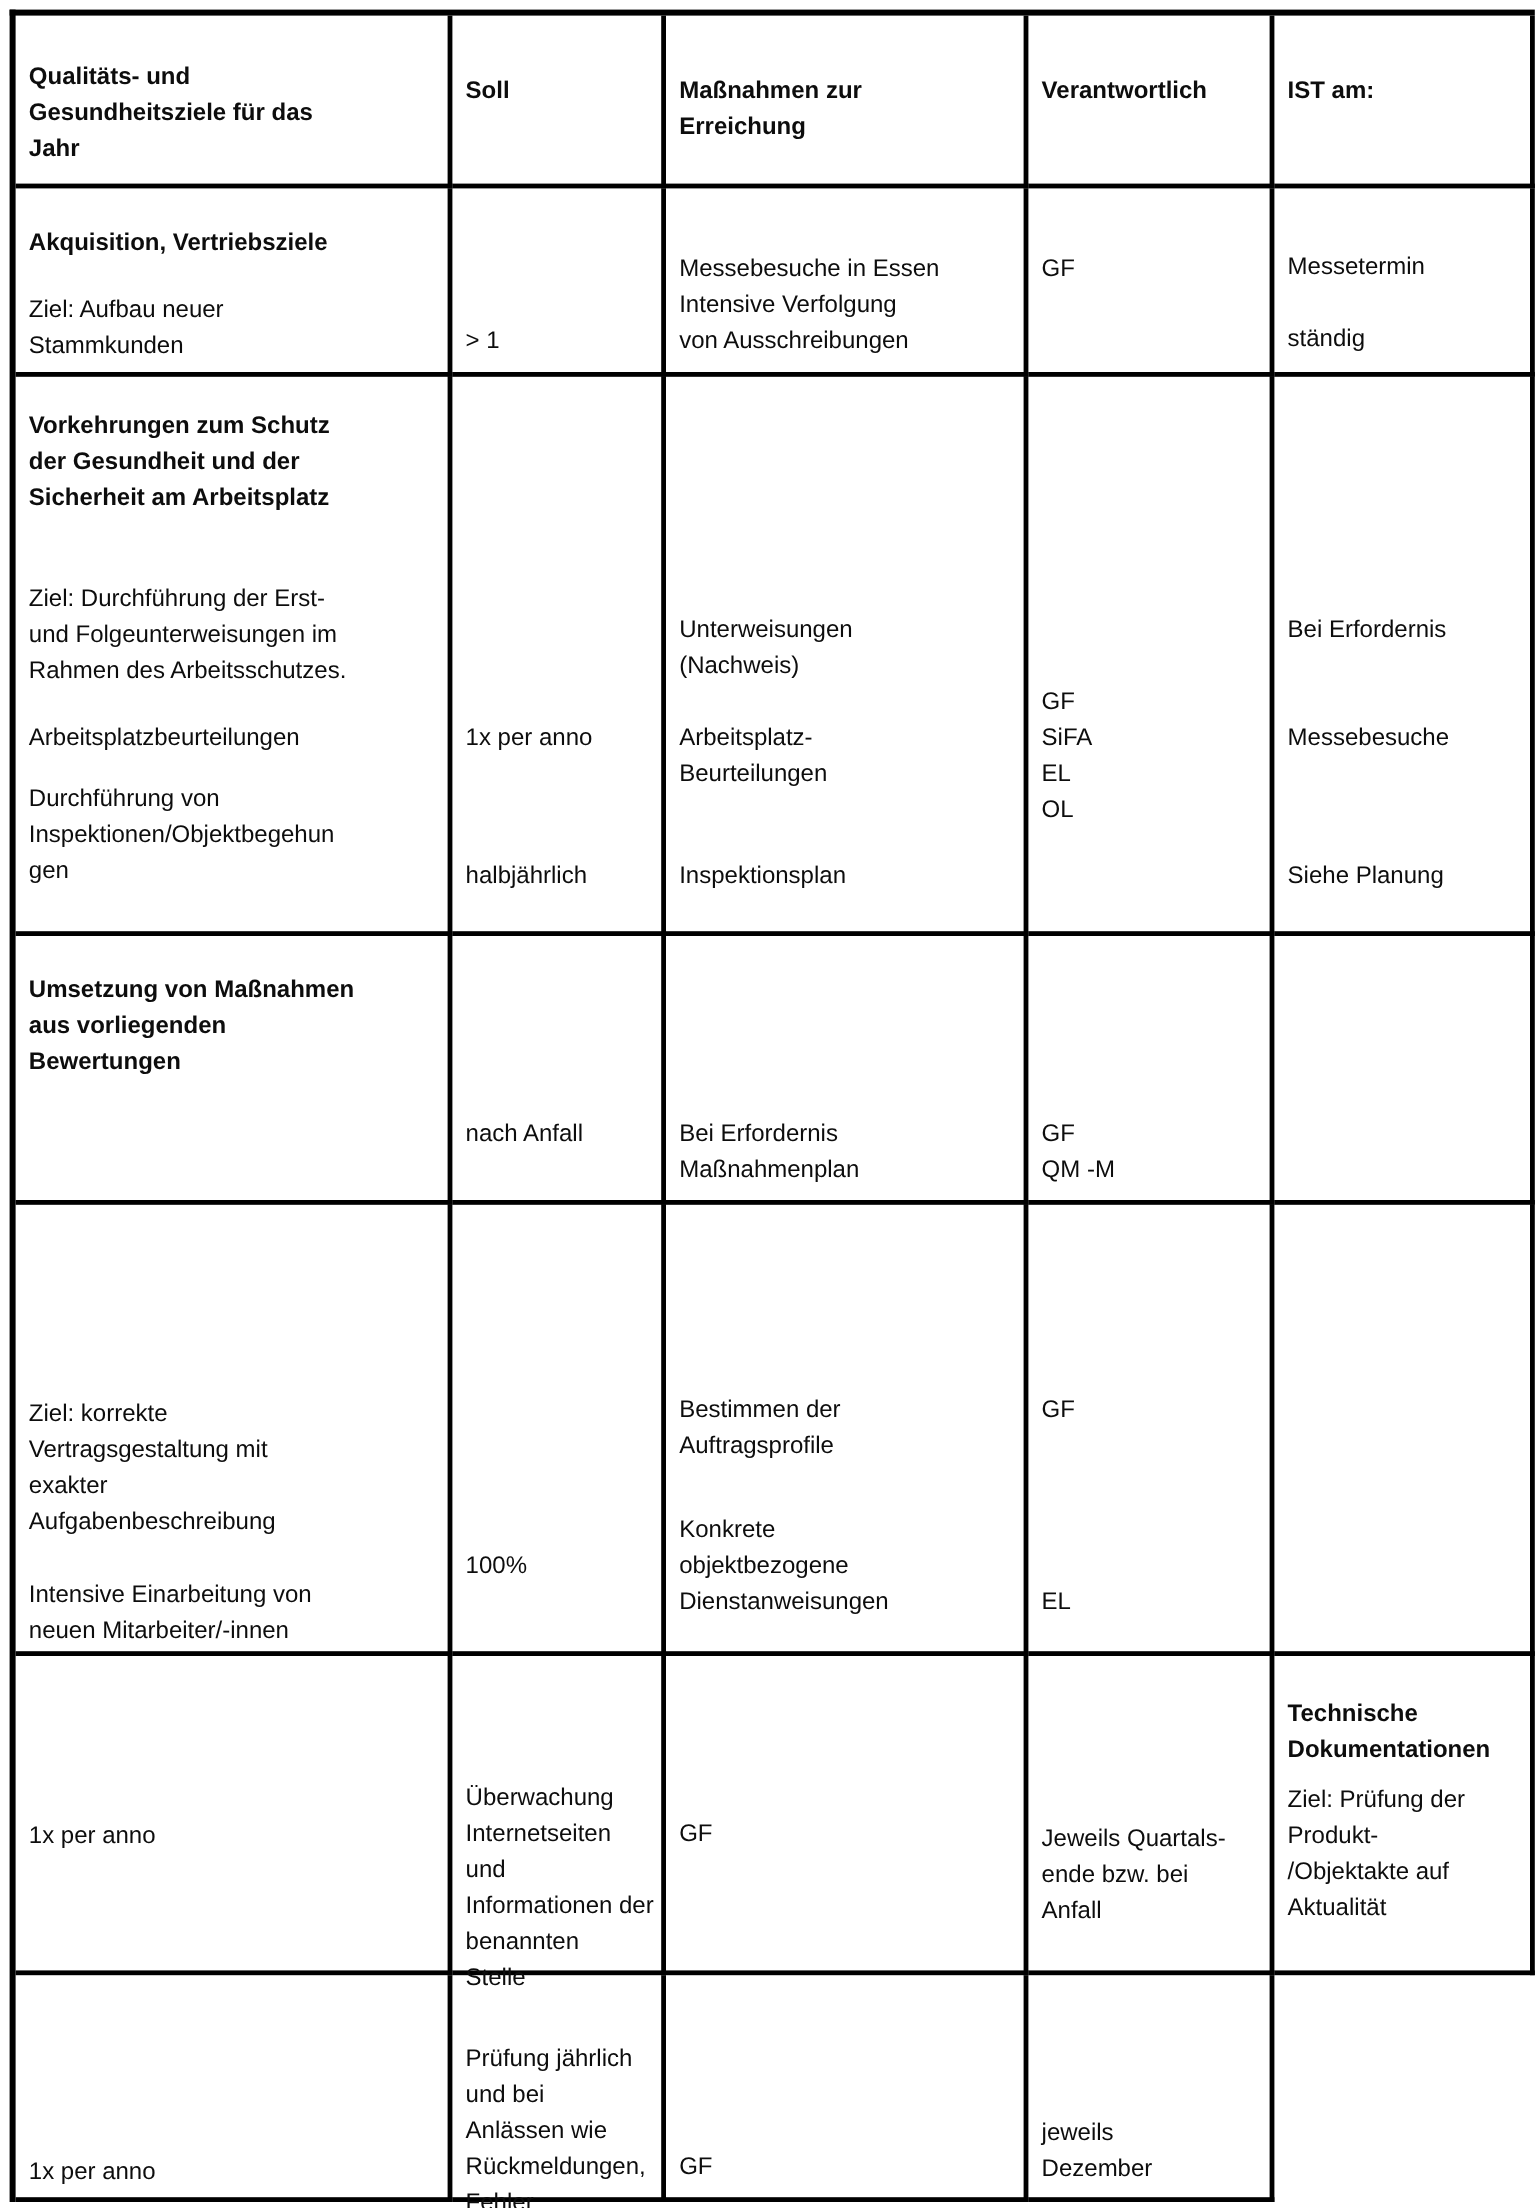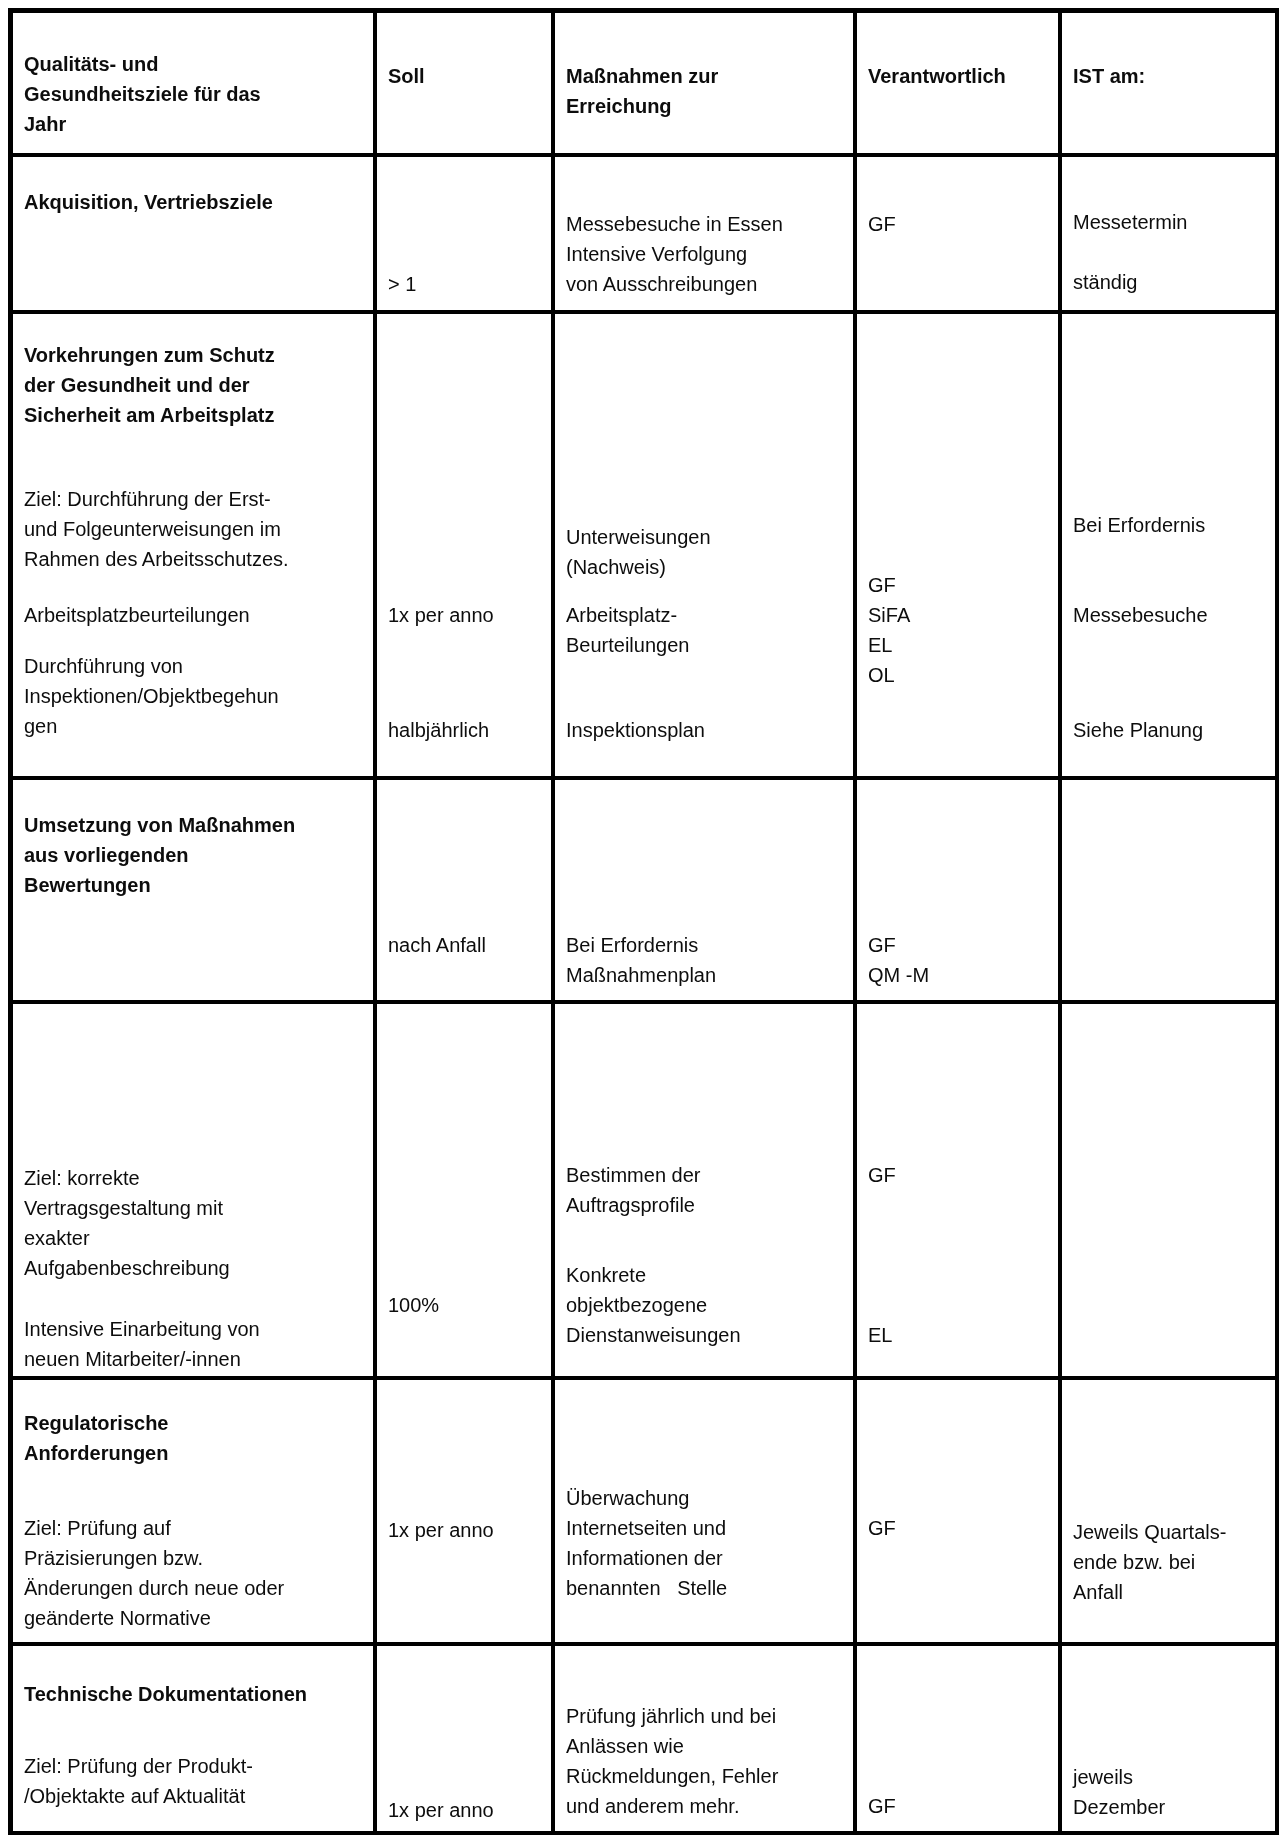"Ziel: Aufbau neuer" div.blk { html: none -> <div>Ziel: Aufbau neuer Stammkunden</div> }
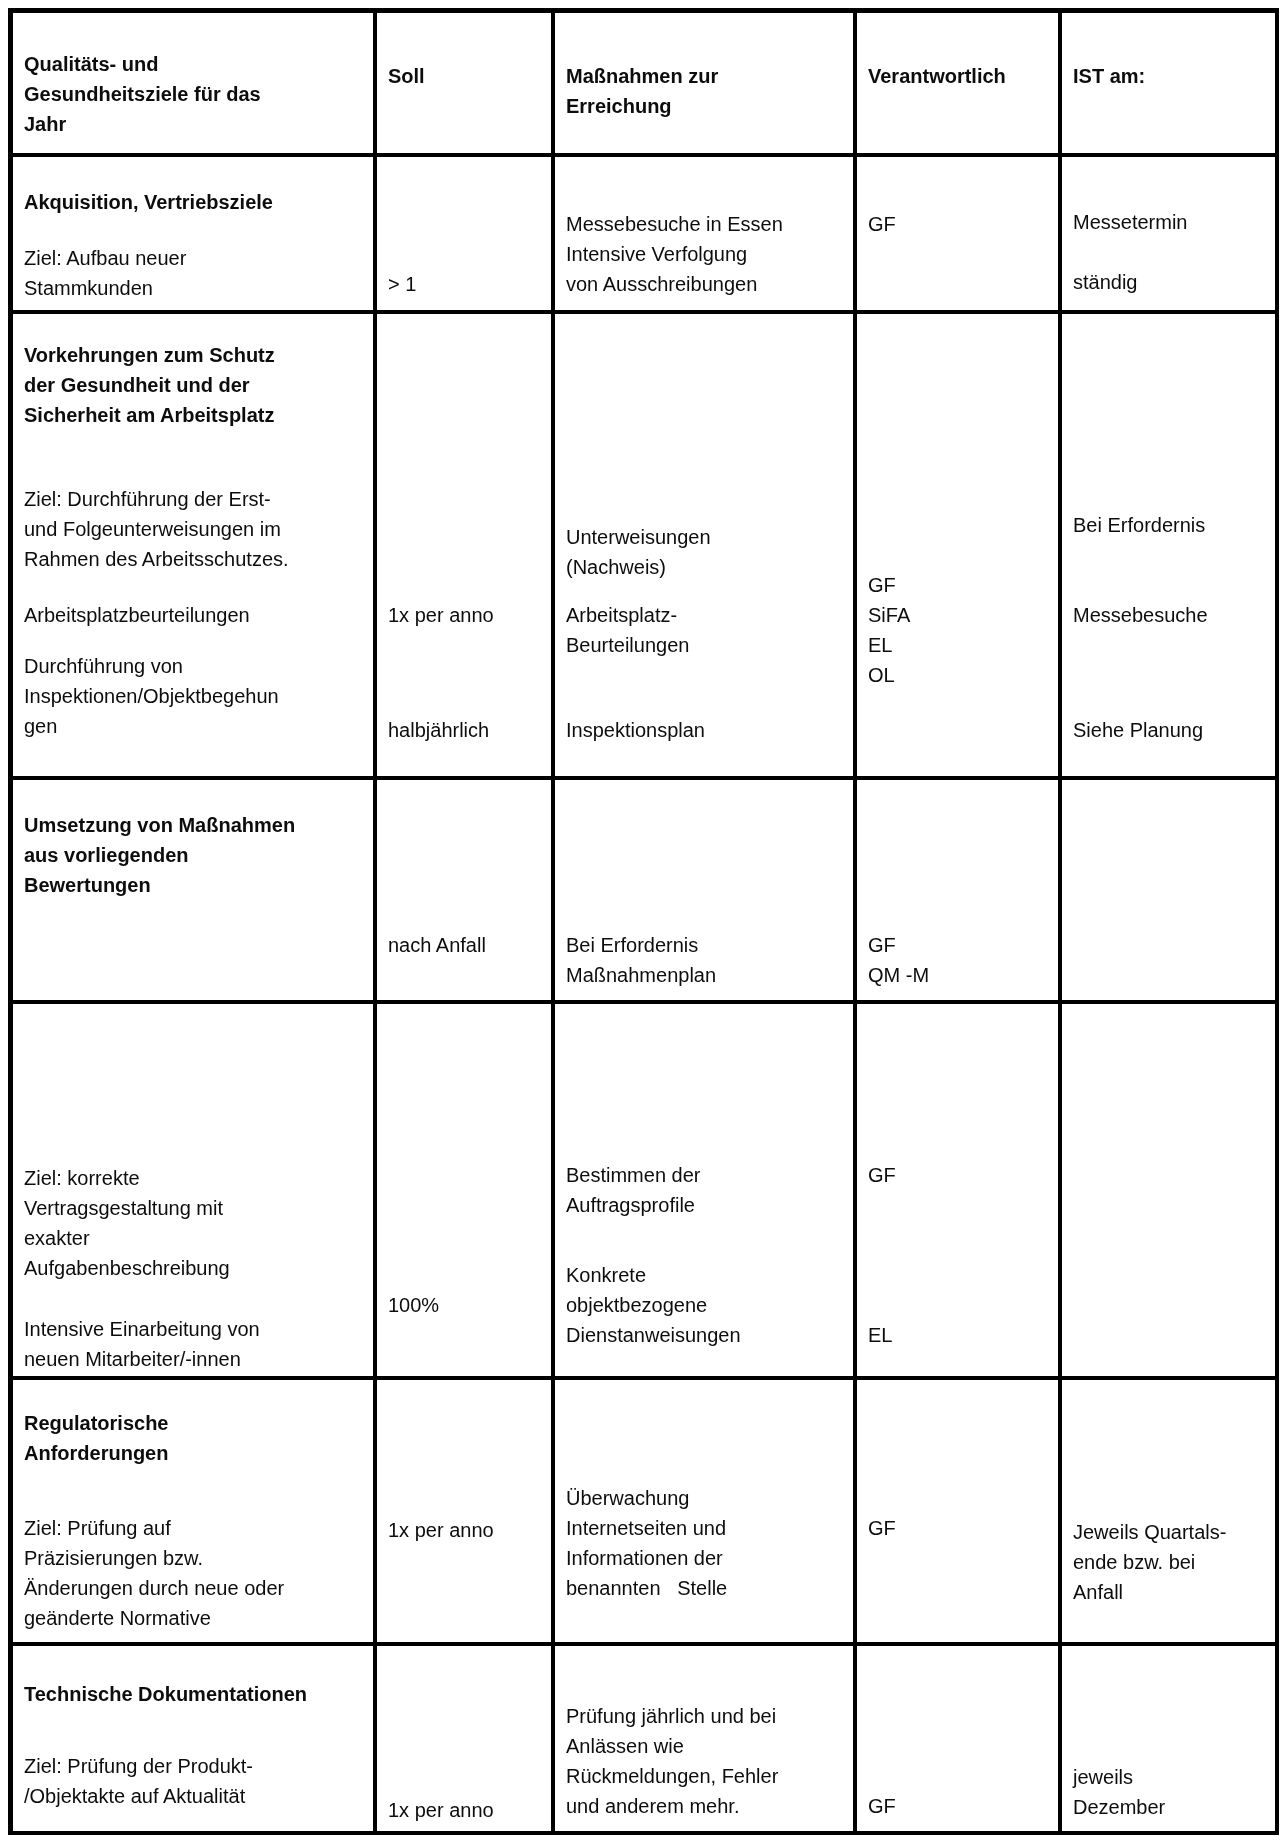"Unterweisungen" div.blk { top: 208px -> 196px }
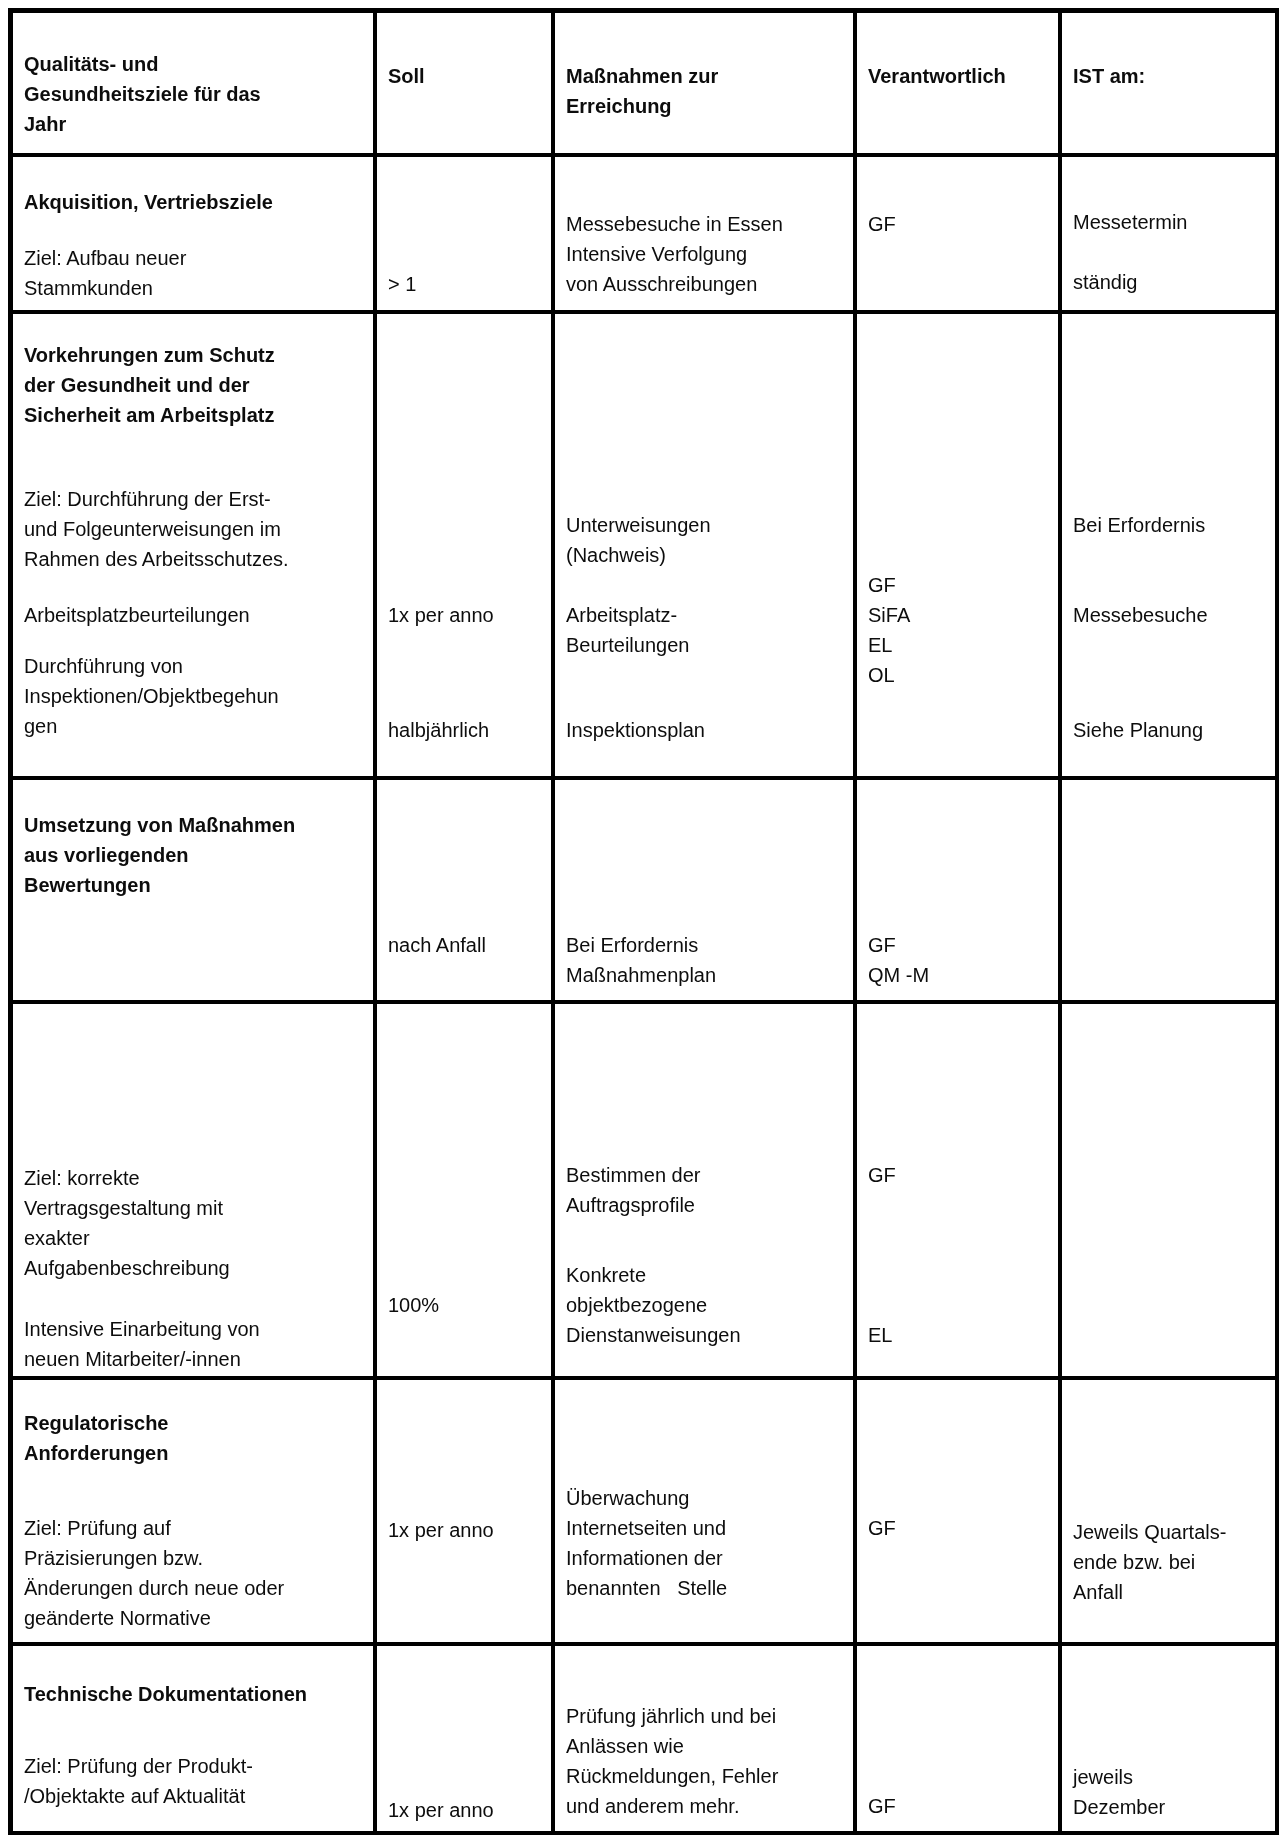"Regulatorische" div.cell { html: <div> <div>Regulatorische Anforderungen</div> <div>Ziel: Prüfung auf Präzisierungen bzw. Änderungen durch neue oder geänderte Normative</div> </div> -> none }
